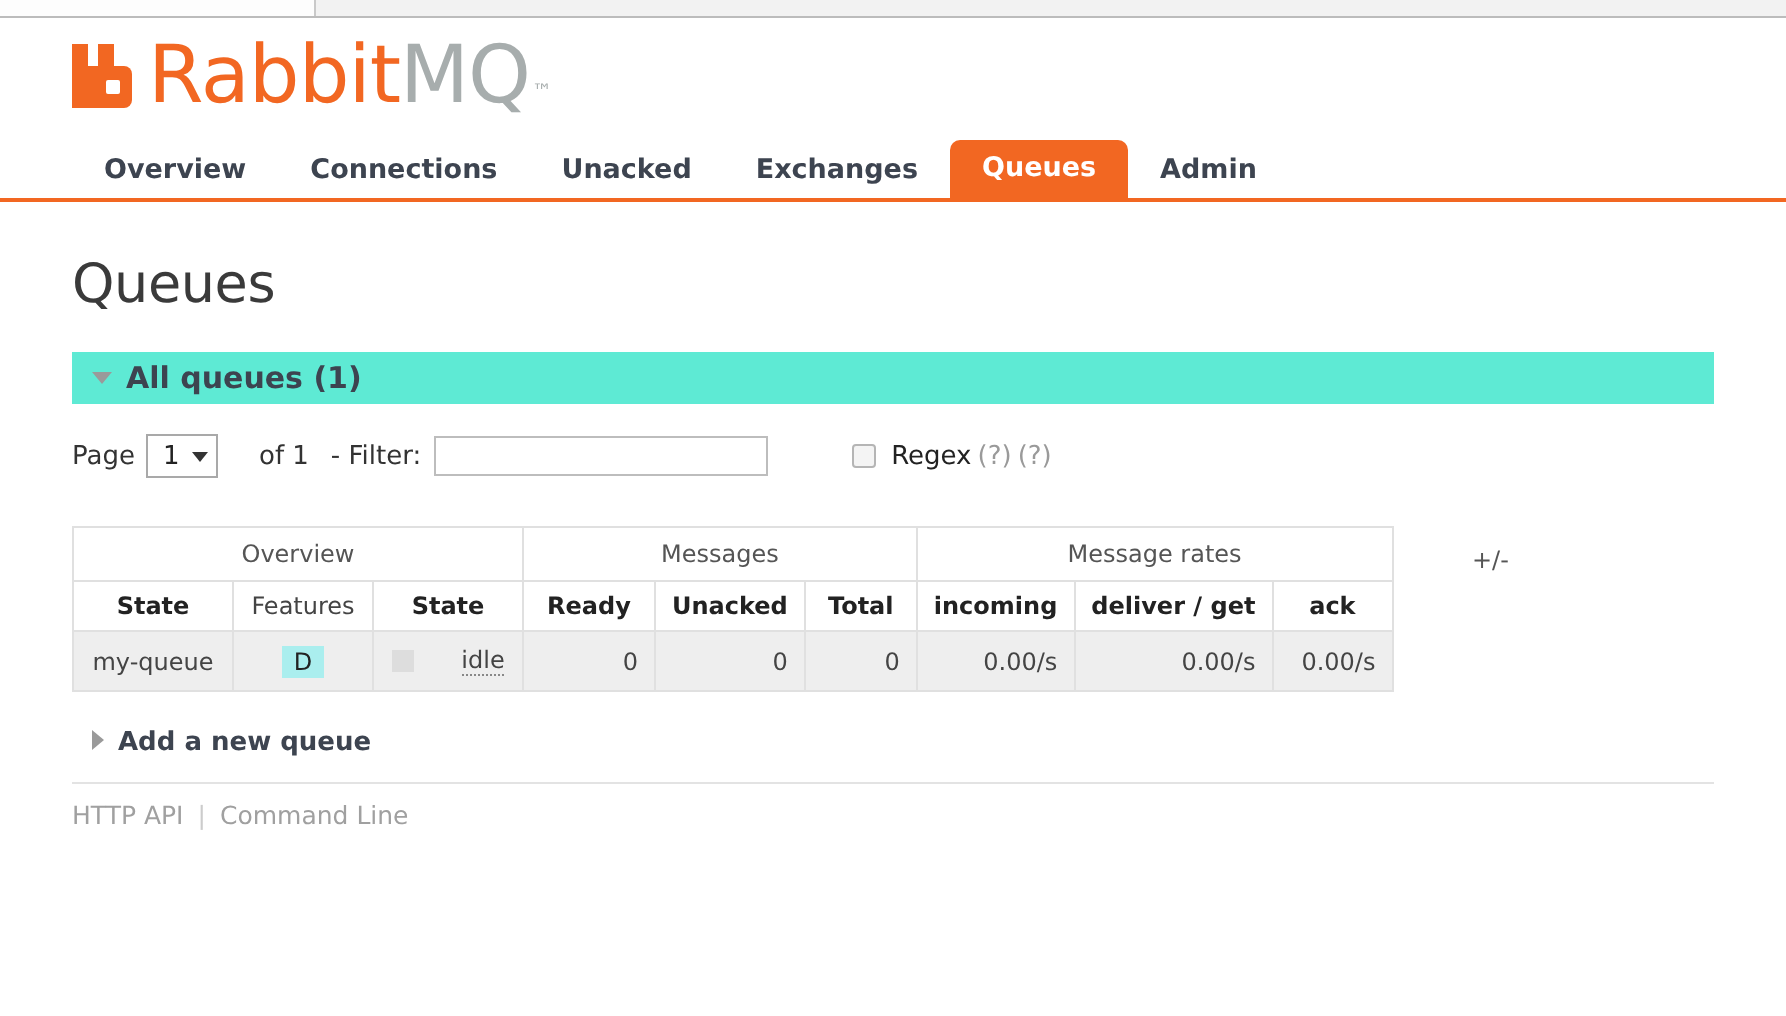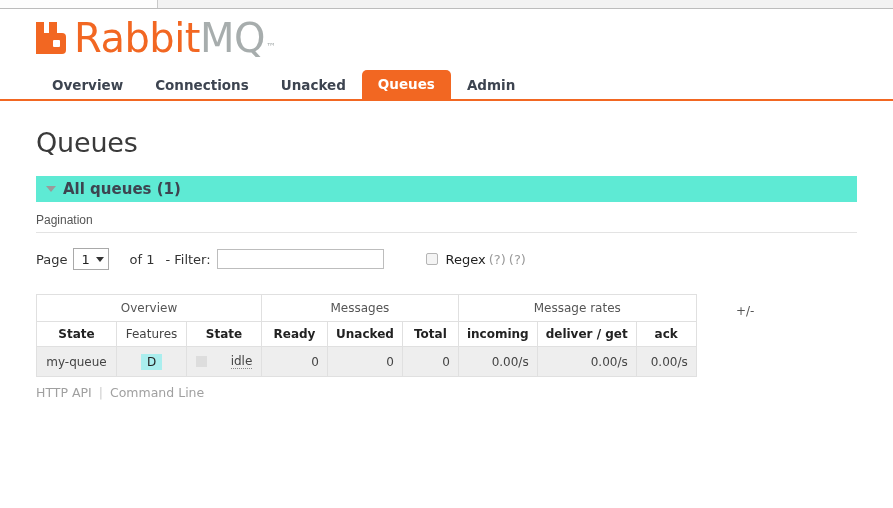"Exchanges" li { html: none -> <li> <a>Exchanges</a> </li> }
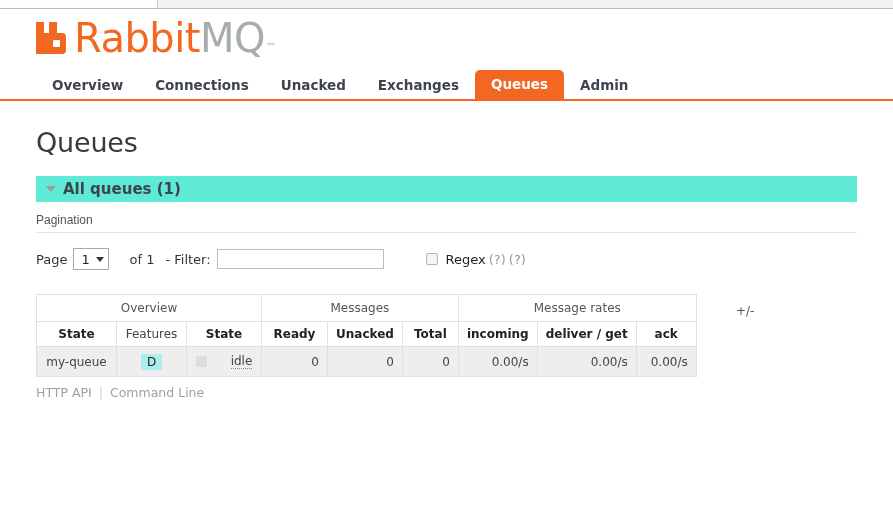"Pagination" div.pagination-label { html: <div>Pagination</div> -> none }
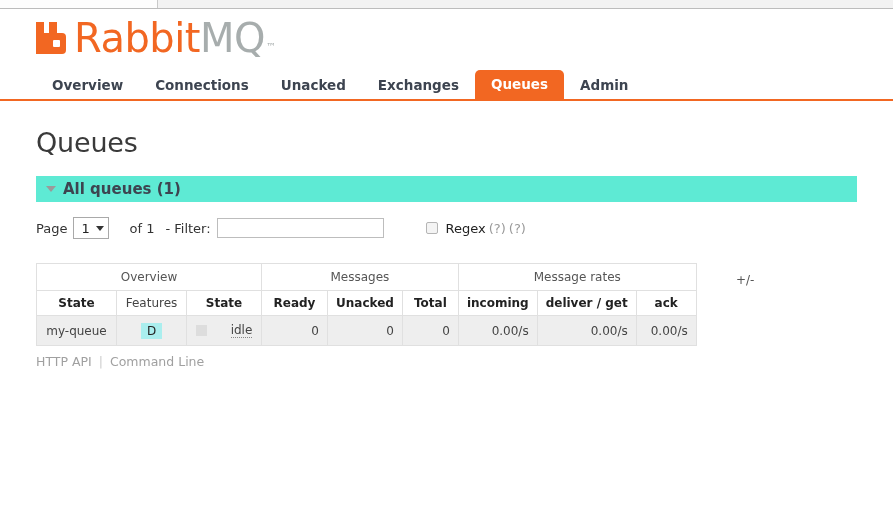"Add a new queue" div.add-queue { html: none -> <div> <span></span><span>Add a new queue</span> </div> }
